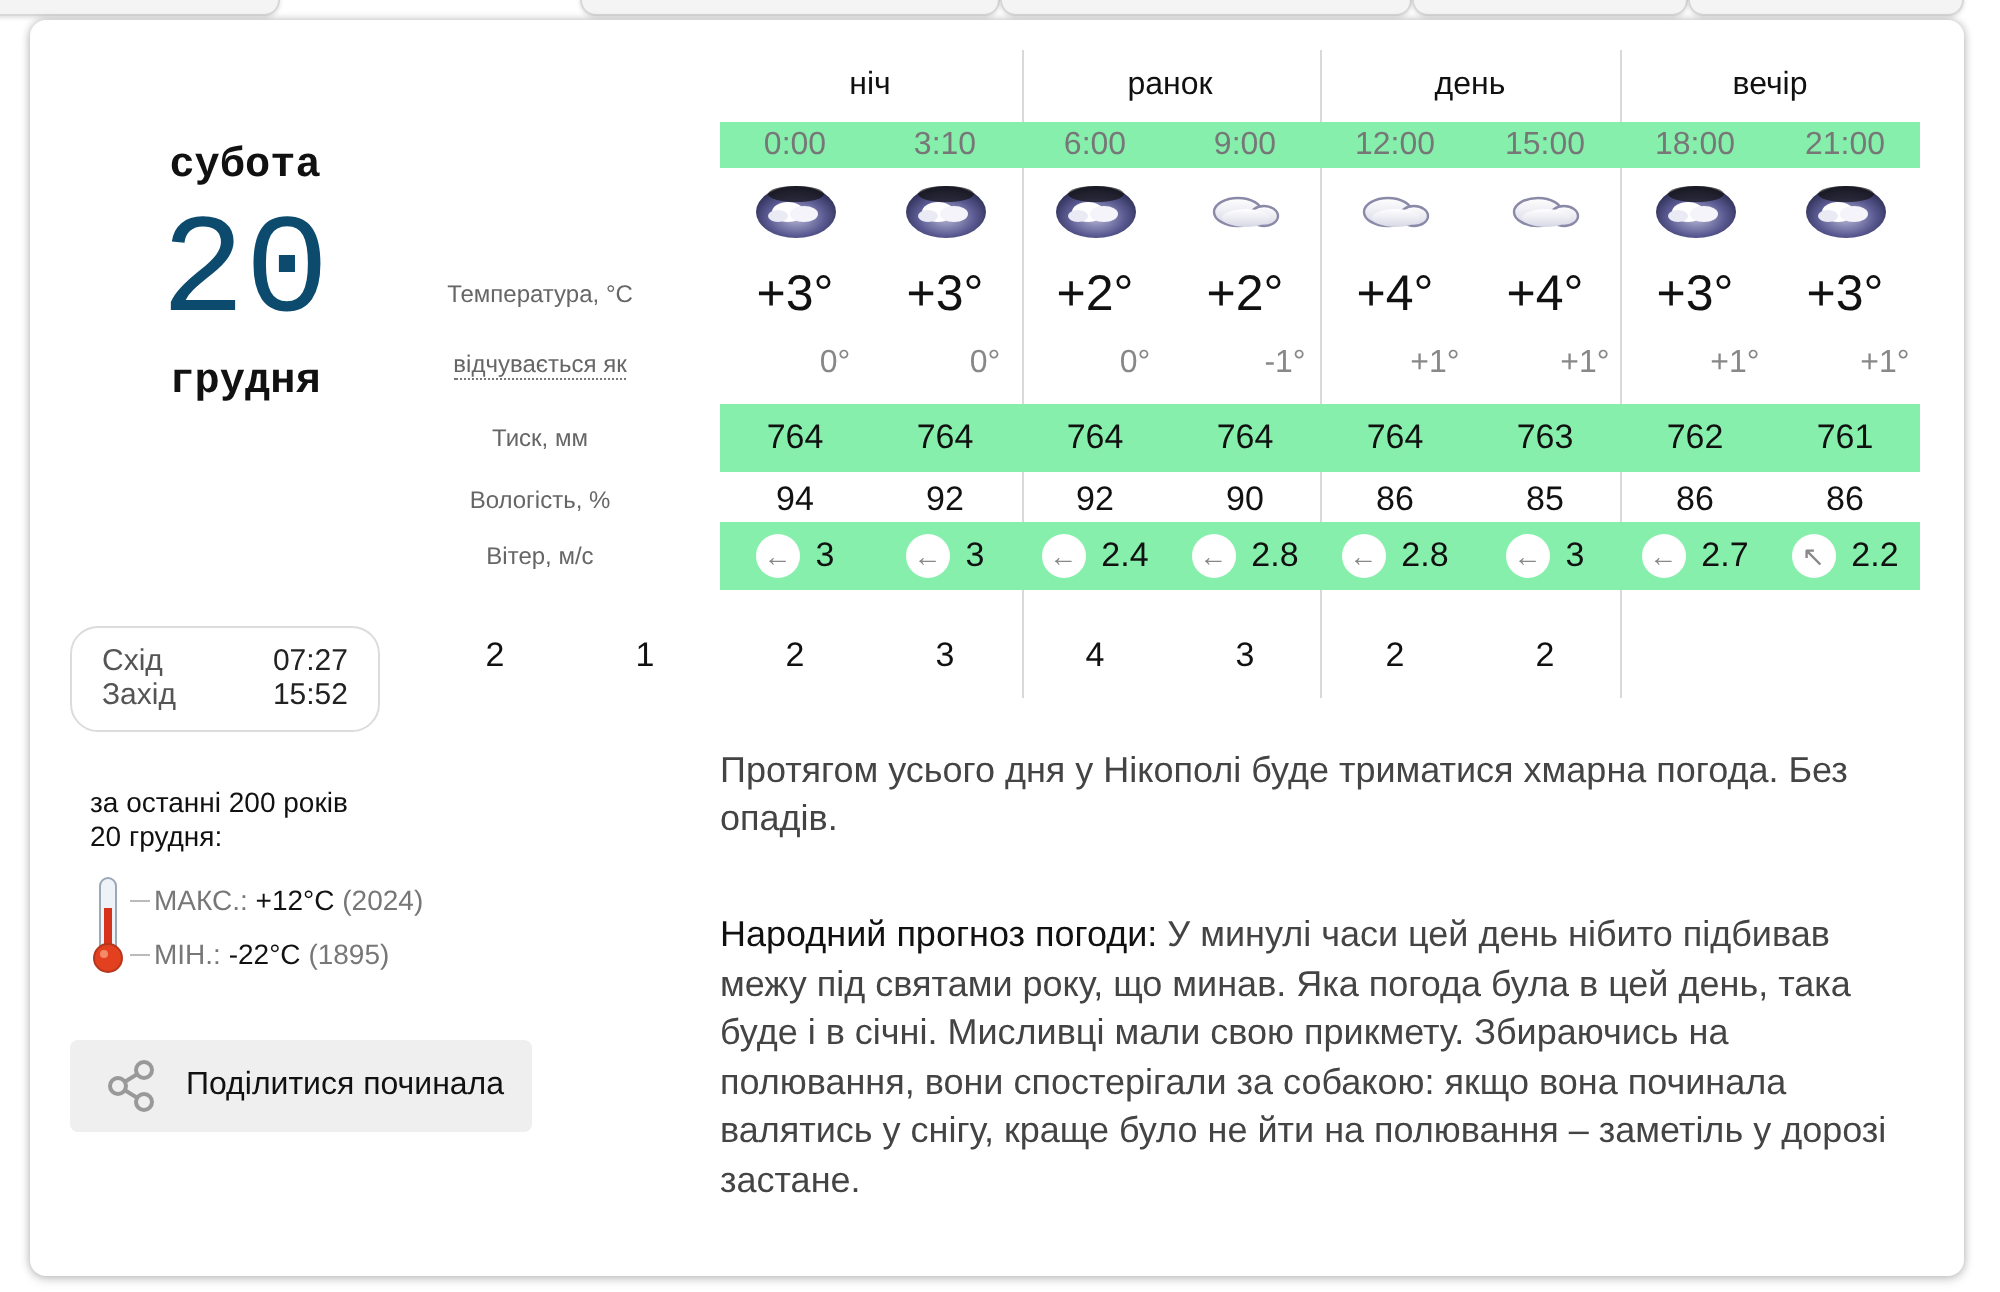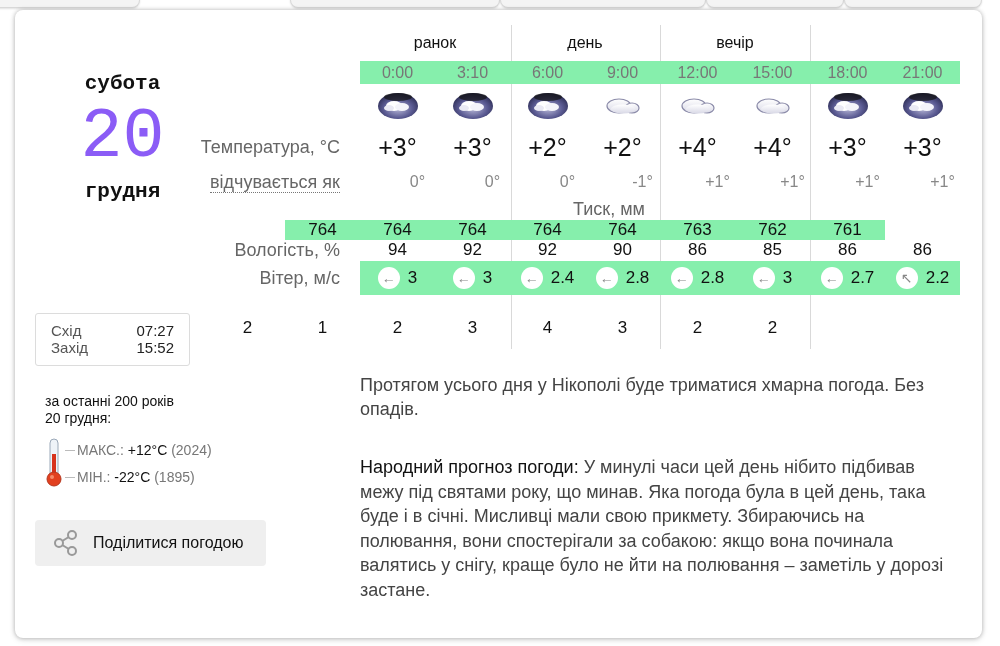"ніч" div.period { html: none -> <div>ніч</div> }
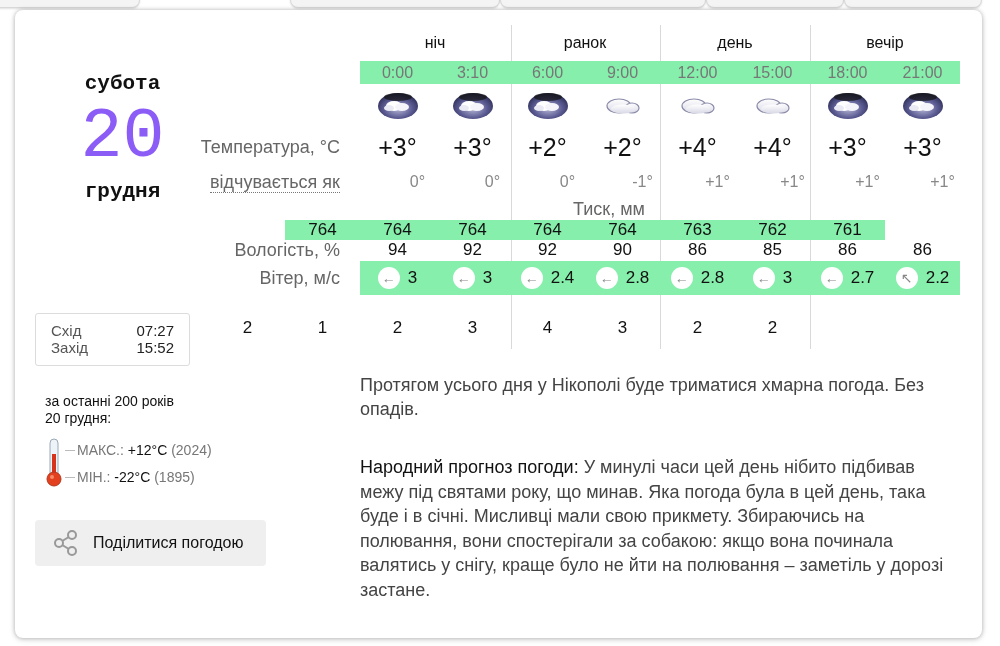"20" .daynum { color: #8b5cf6 -> #0c4a6e }
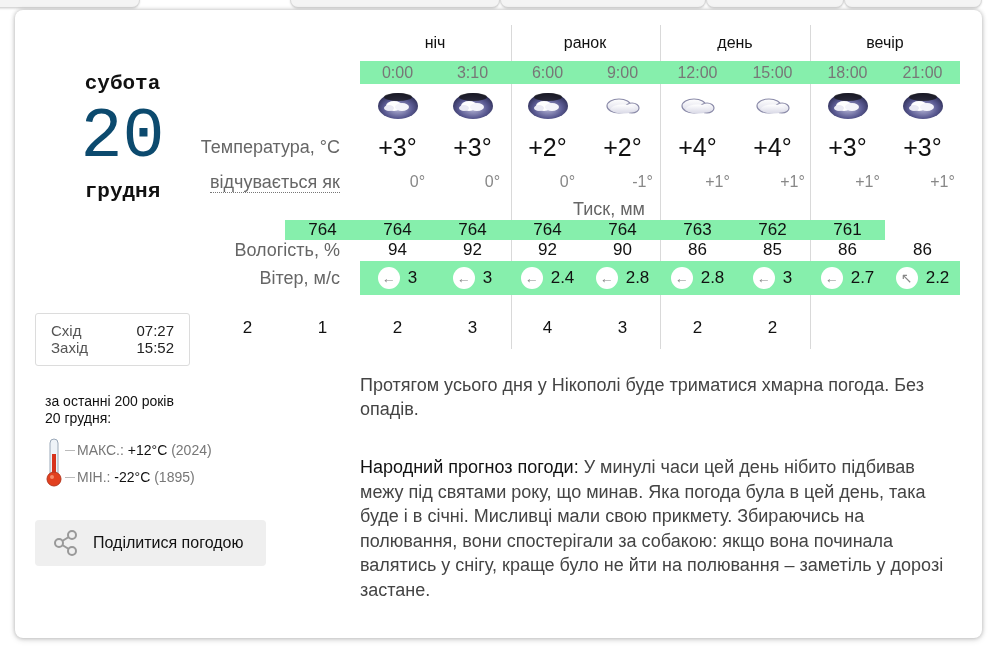"Температура, °C" .row .label { font-size: 18px -> 12px; text-align: right -> center }
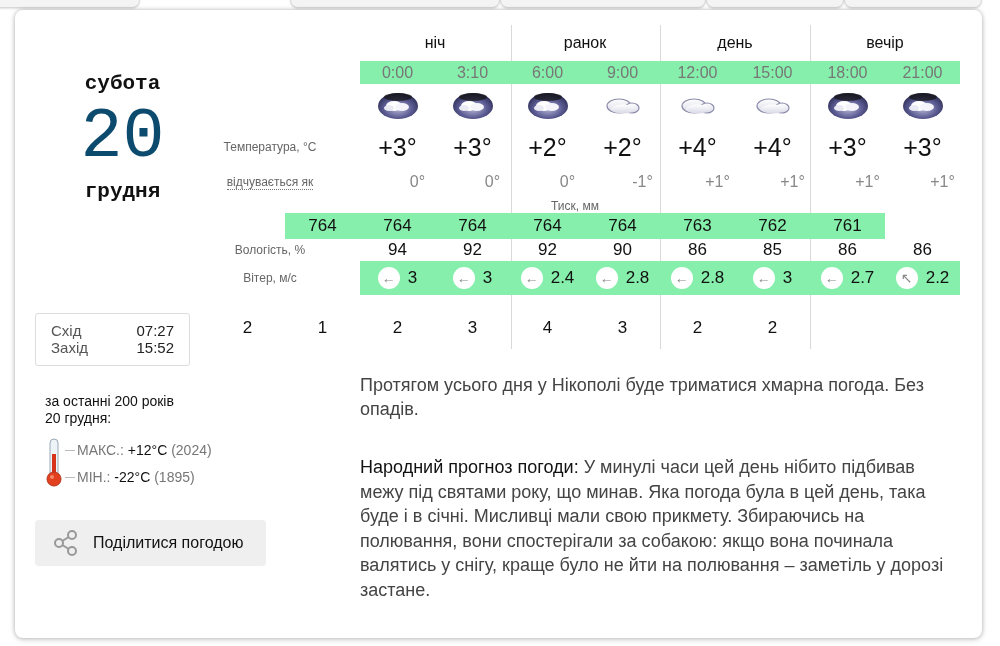"Тиск, мм" .r-press { flex-direction: column -> none }
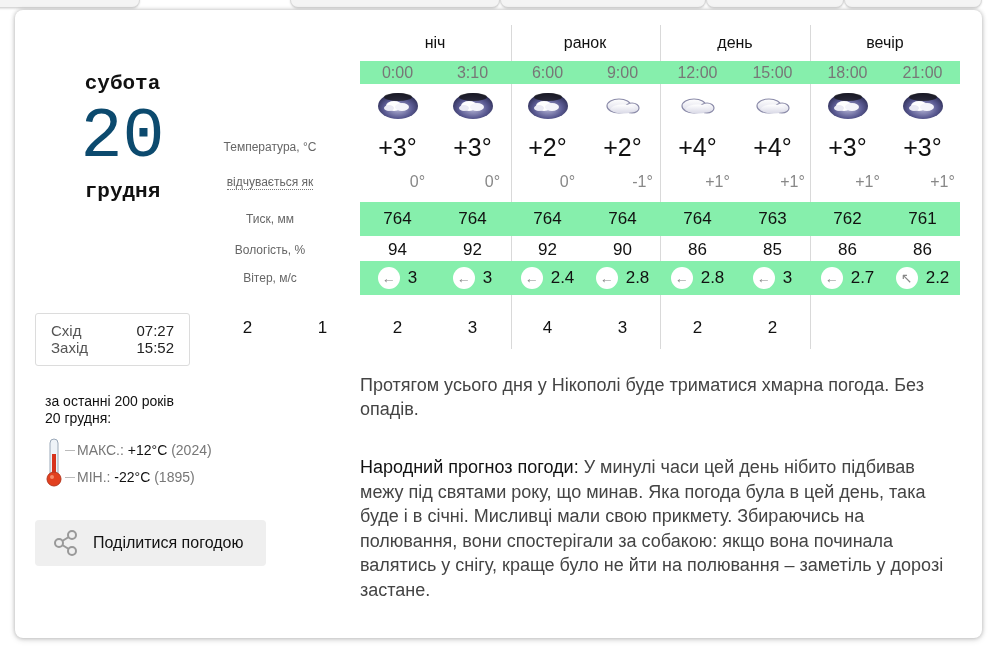"Схід" .sun-box { border-radius: 3px -> 14px }
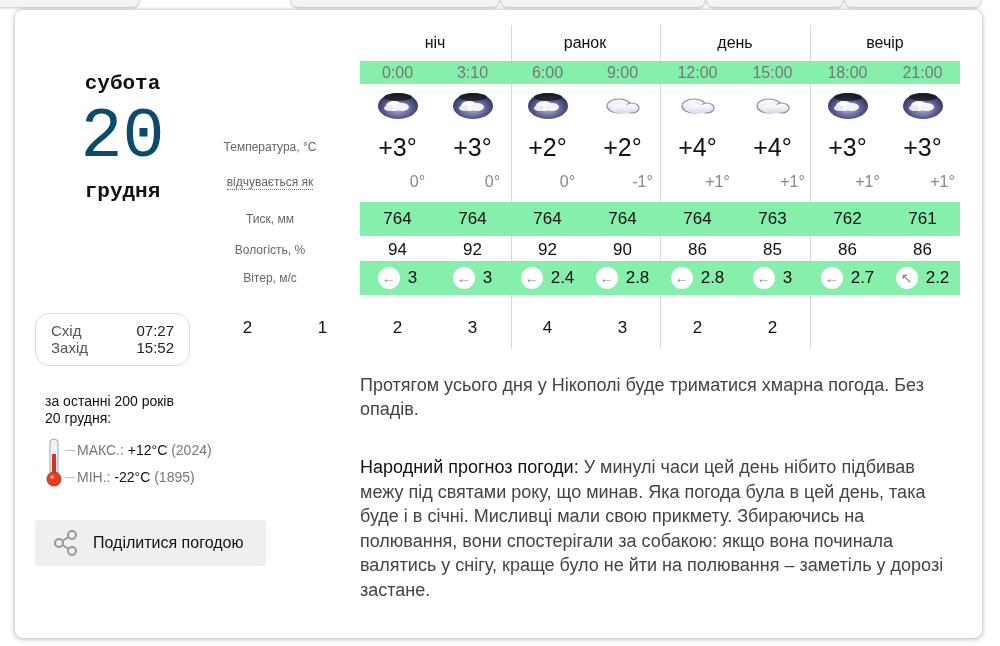"Поділитися погодою" span { text: погодою -> починала }
